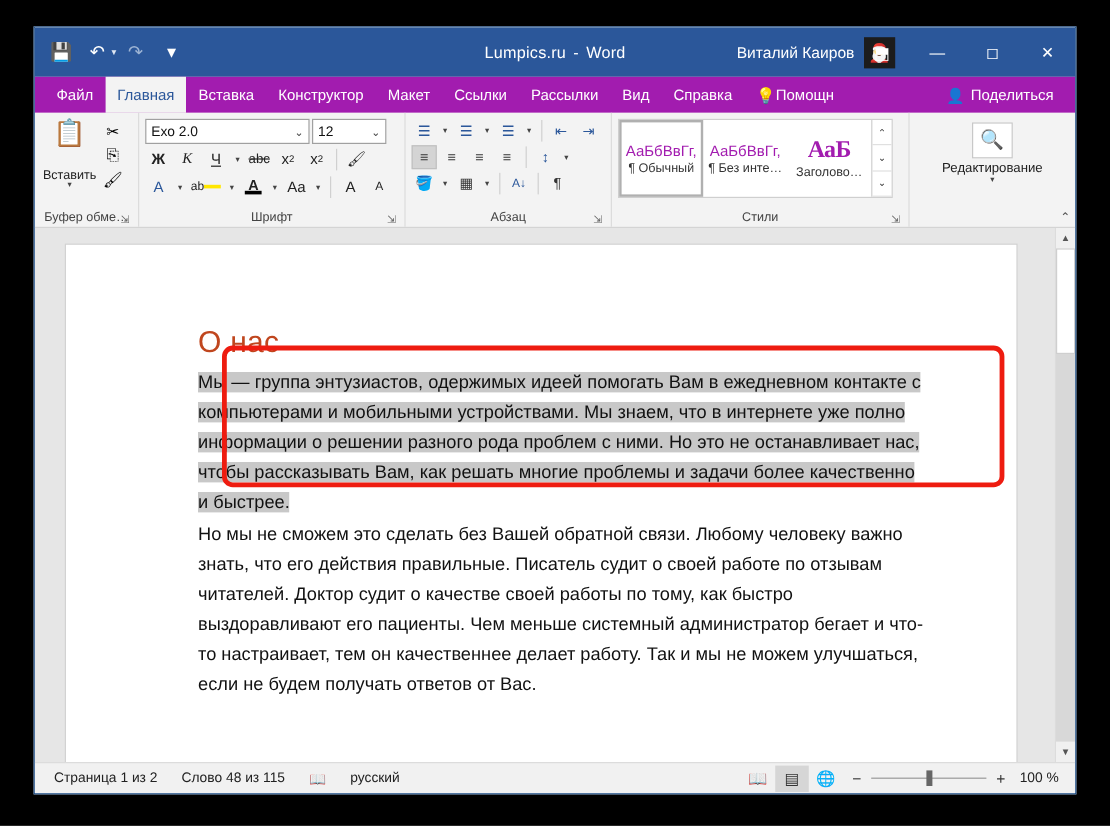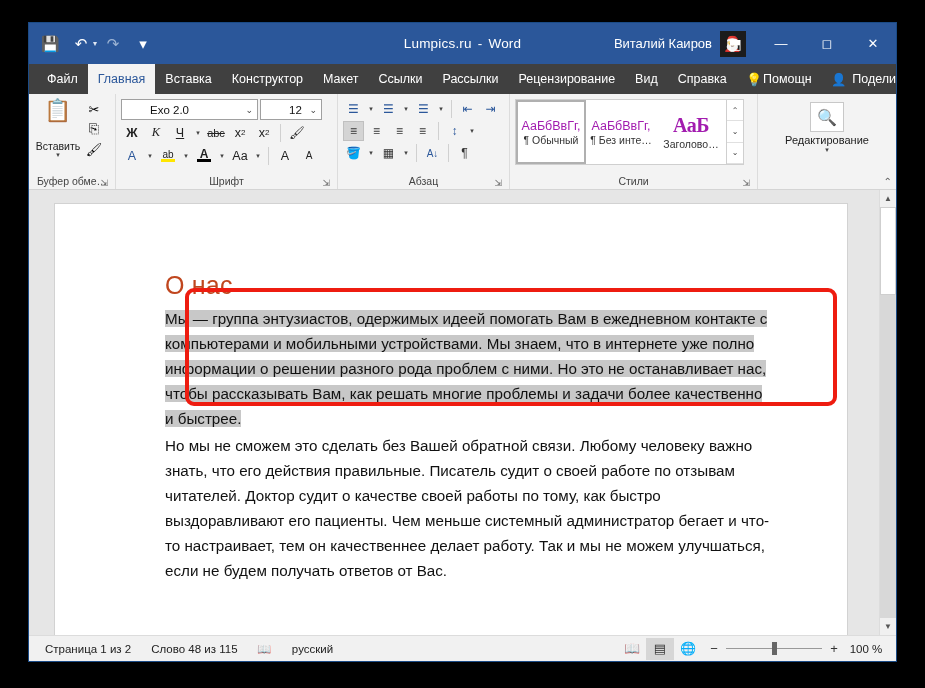"Файл" .tabstrip { background: #404040 -> #a21caf }
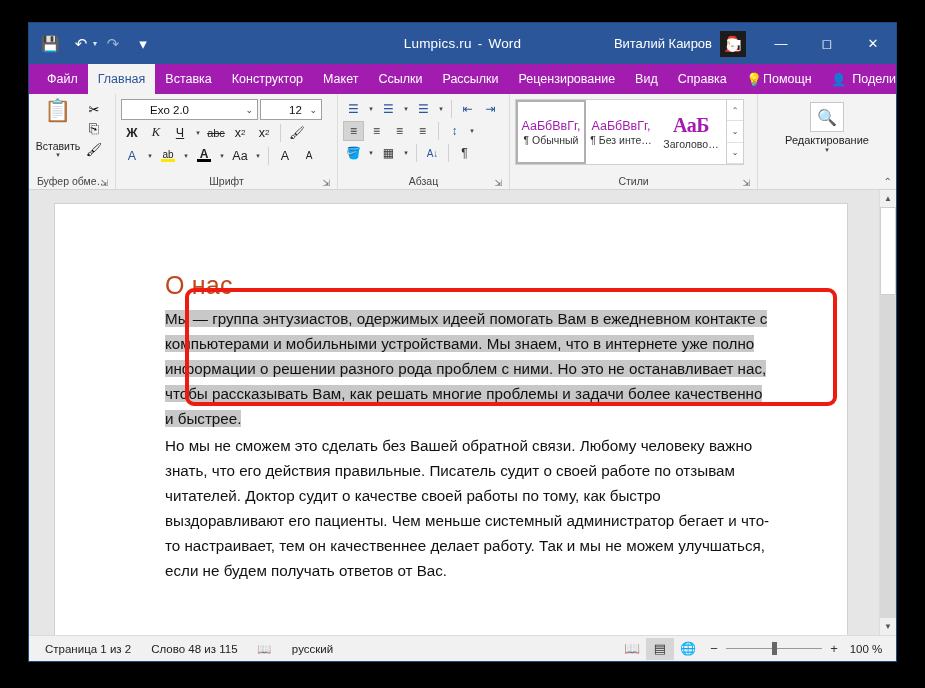"Рецензирование" div.tab { html: <div>Рецензирование</div> -> none }
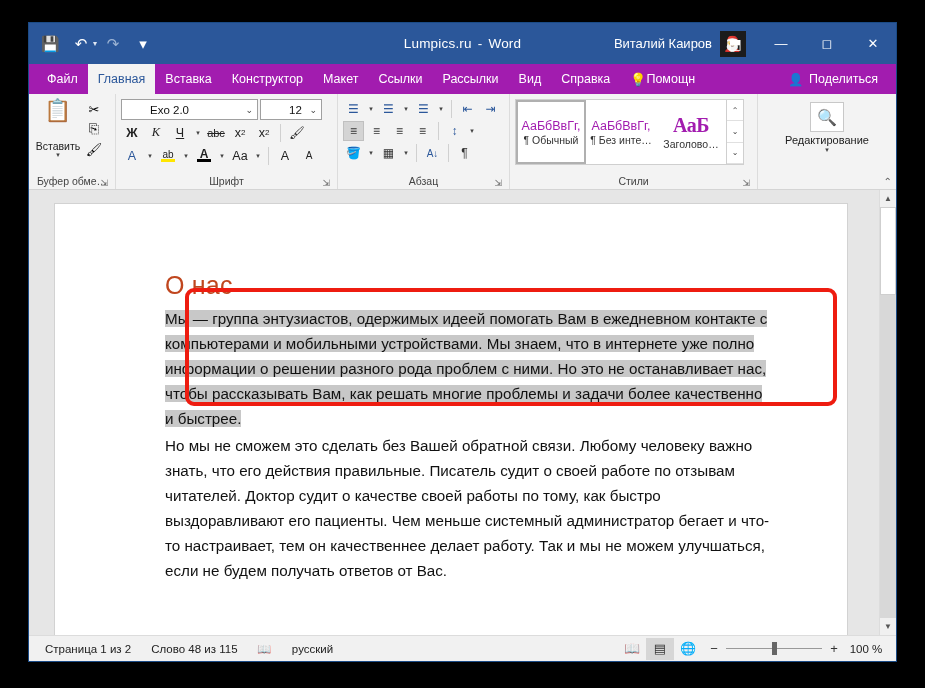"Exo 2.0" .combo .cv { margin-left: 24px -> none }
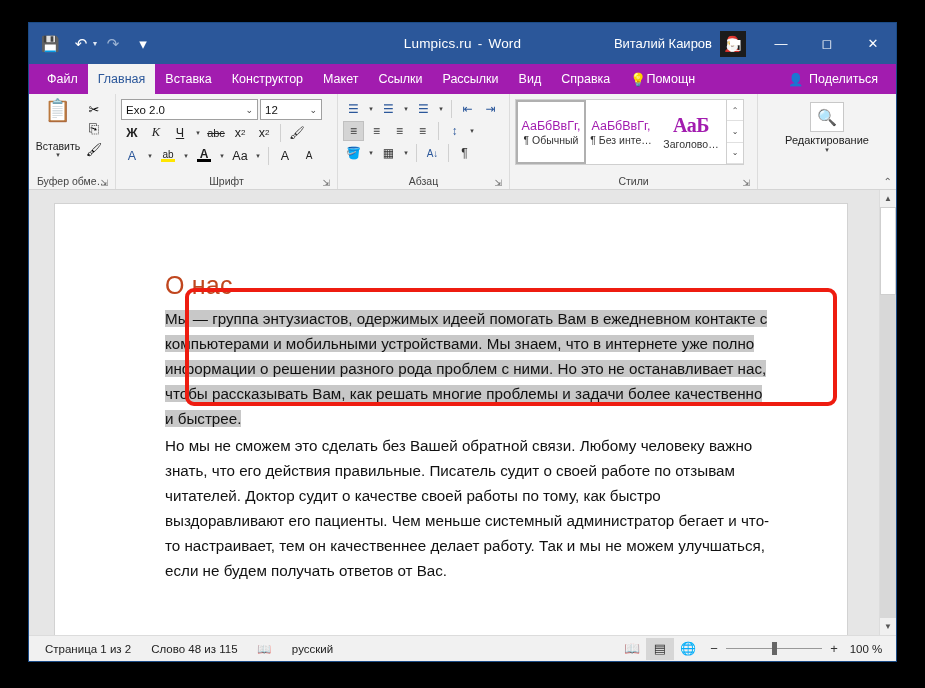"ab" div.fbtn { flex-direction: column -> row }
